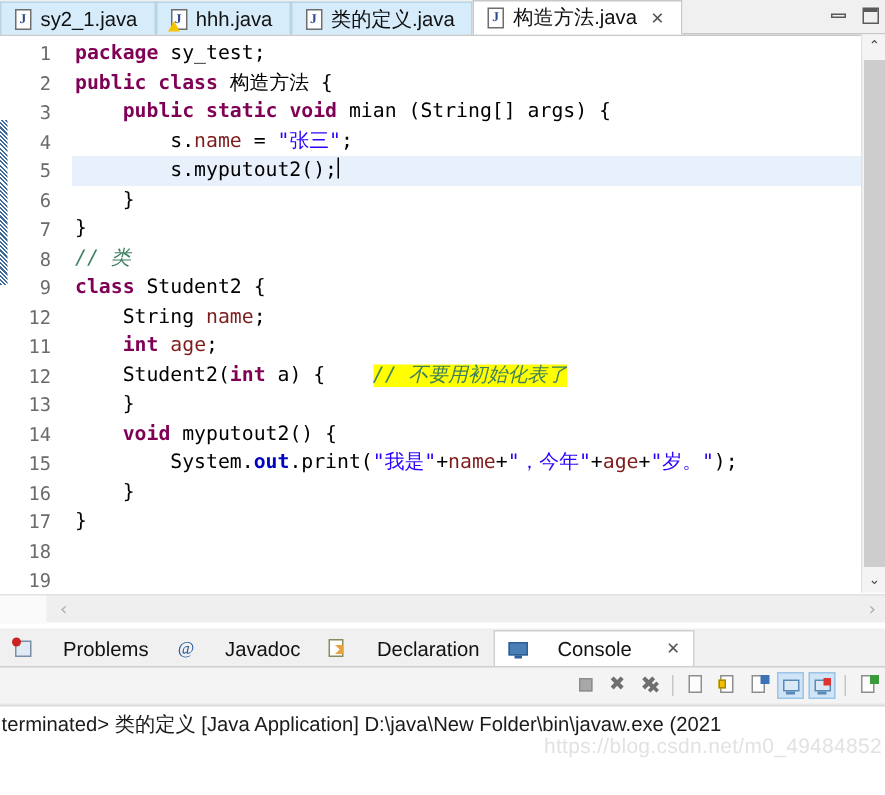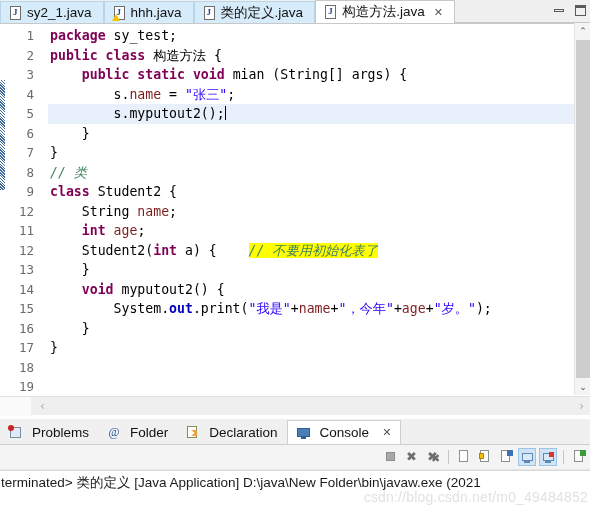"Problems" .vtab { gap: 9px -> 19px }
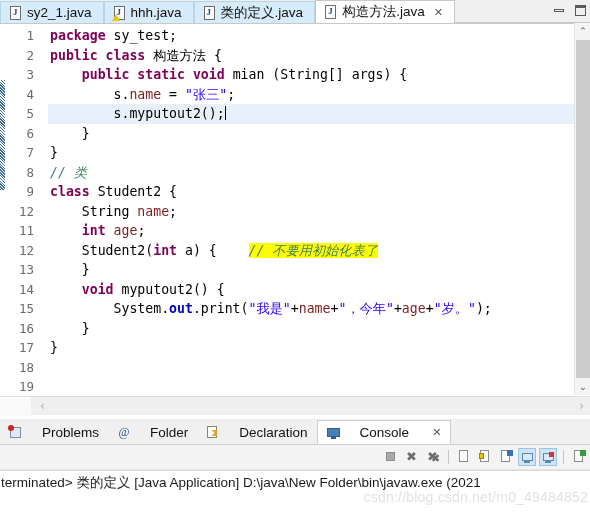"Folder" span { text: Folder -> Javadoc }
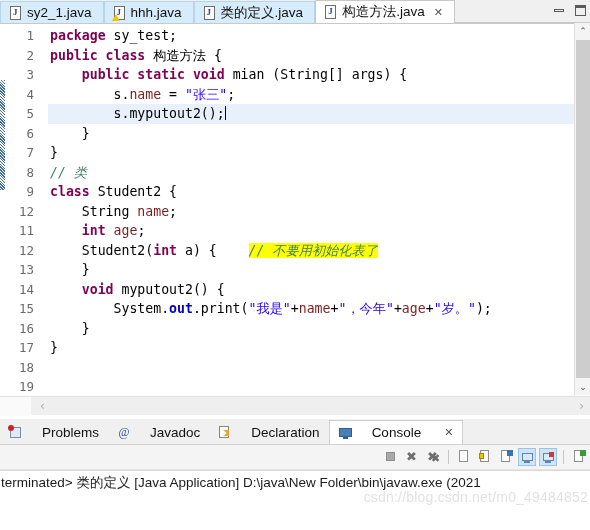"csdn://blog.csdn.net/m0_49484852" div.watermark { text: csdn://blog.csdn.net/m0 -> https://blog.csdn.net/m0 }
